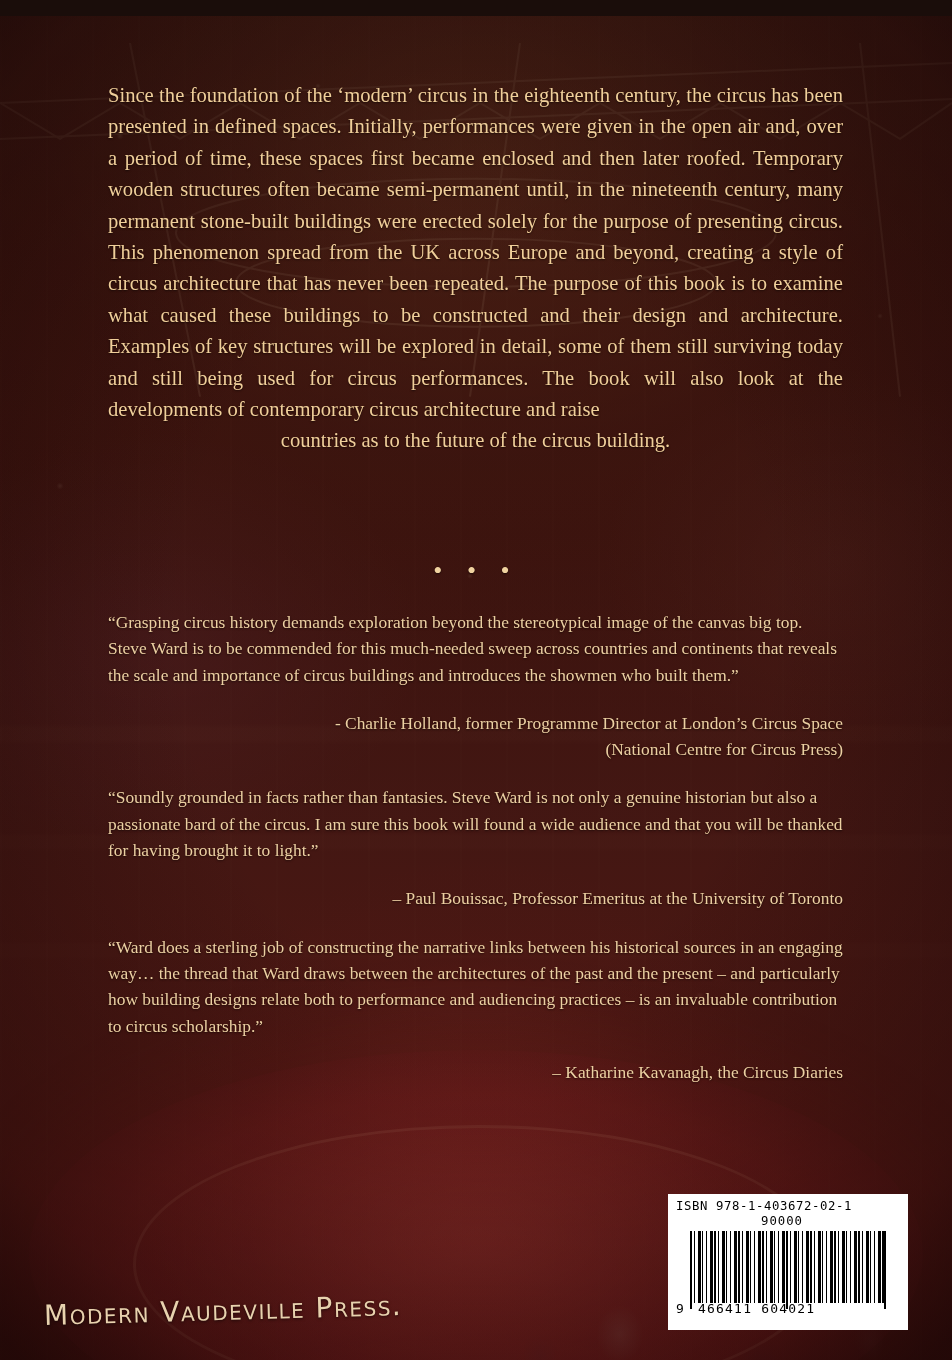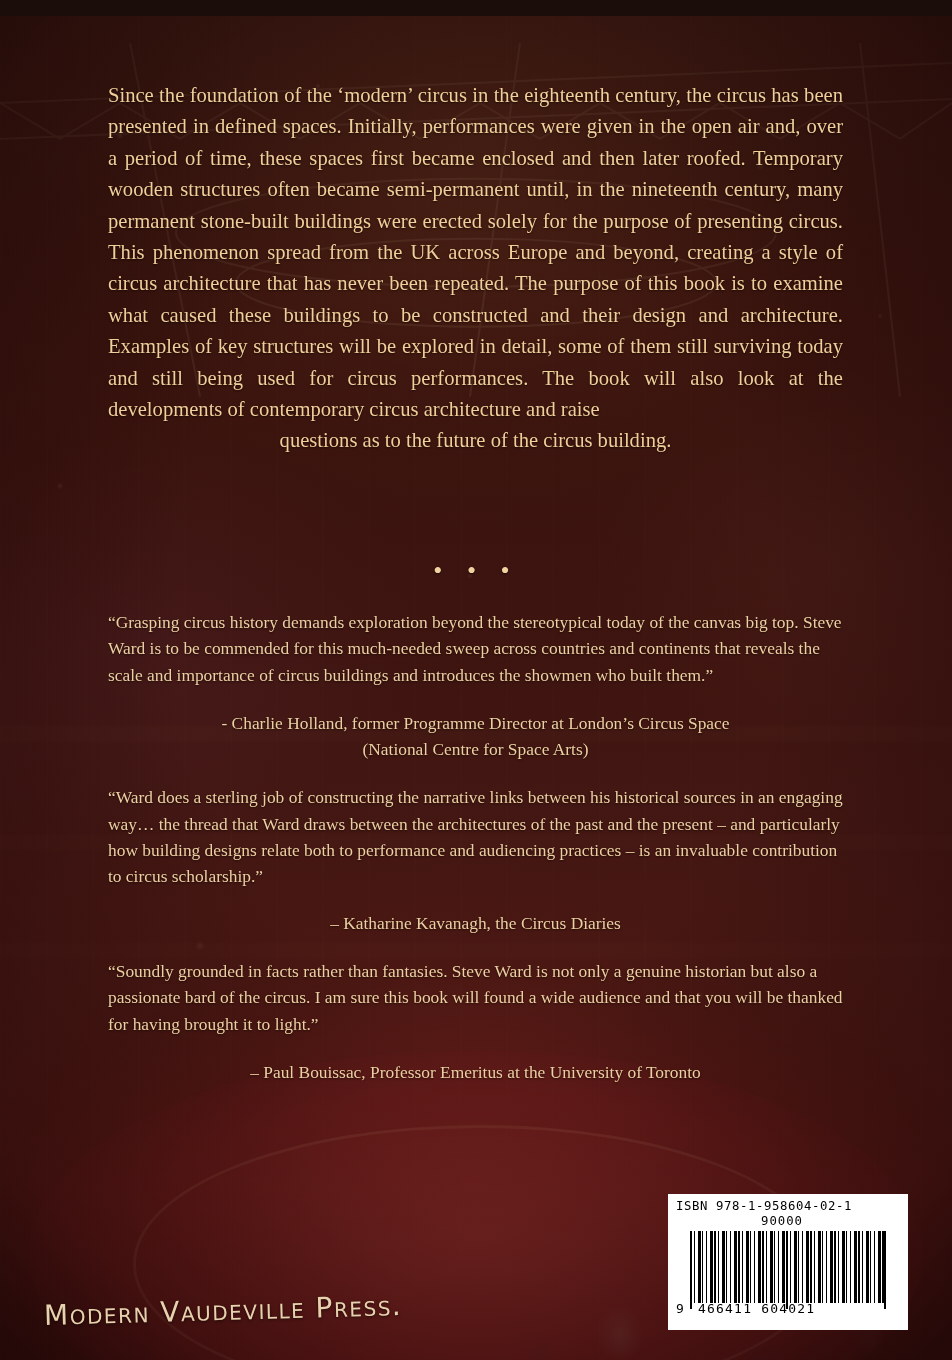"questions as to the future" span.last-line { text: questions -> countries }
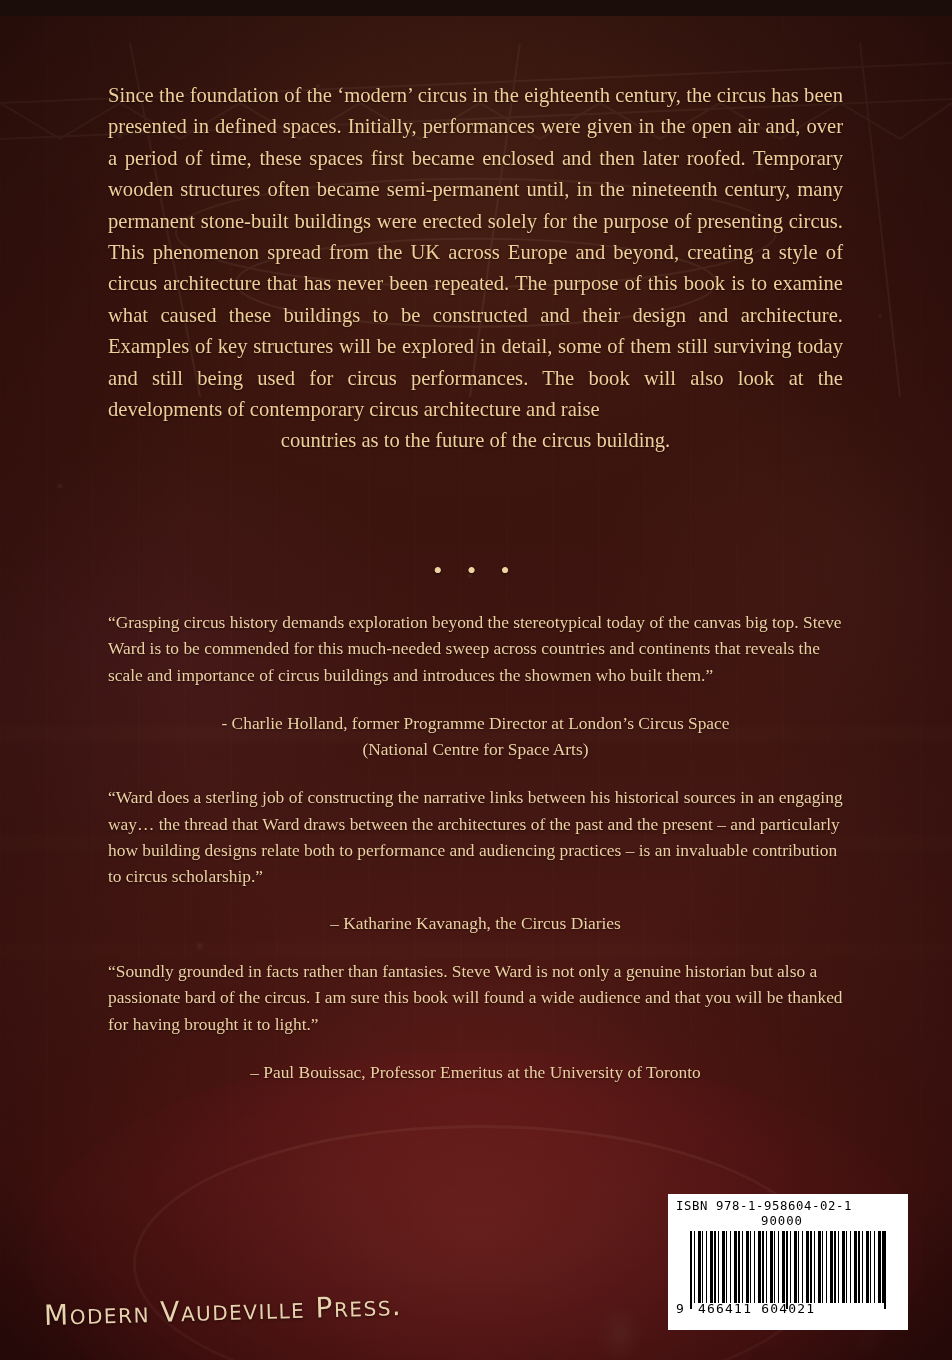"“Grasping circus history demands" div.quote-text { text: today -> image }
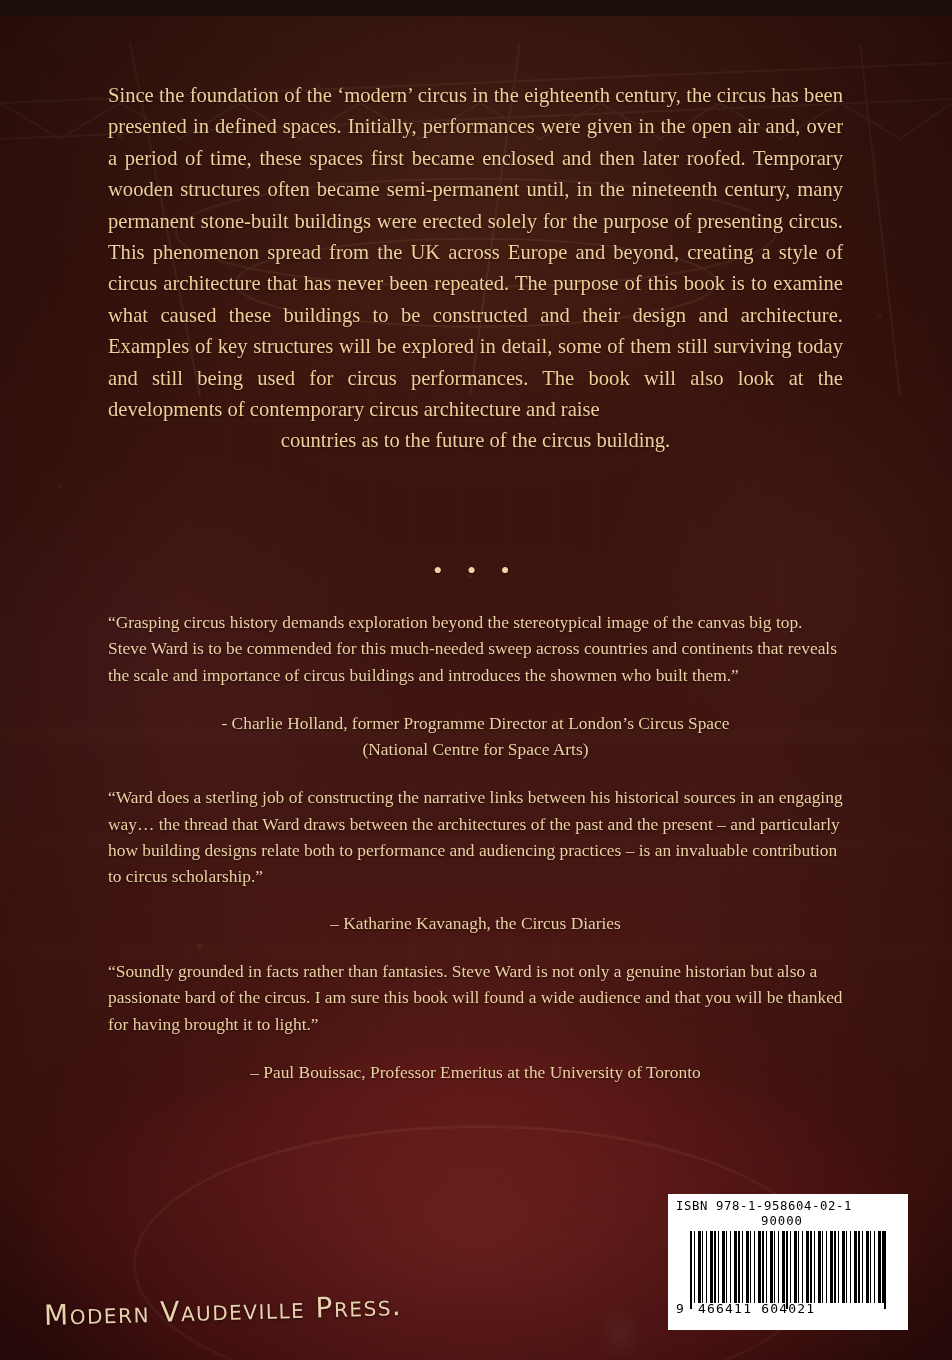"- Charlie Holland, former Programme" .quote-attrib { text-align: center -> right }
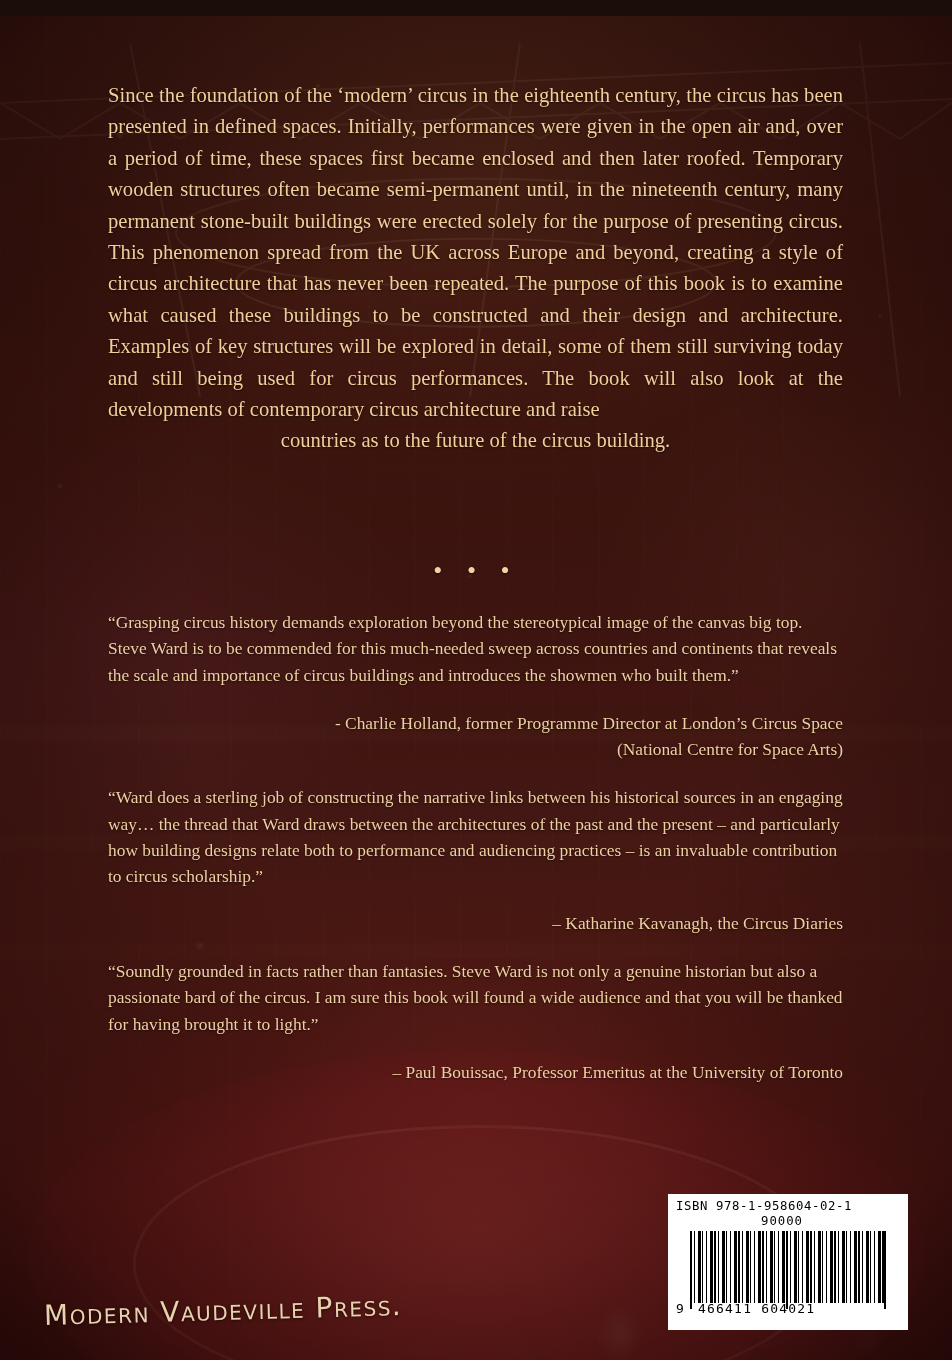"(National Centre for Space Arts)" span.attrib-line2 { text: Space Arts -> Circus Press }
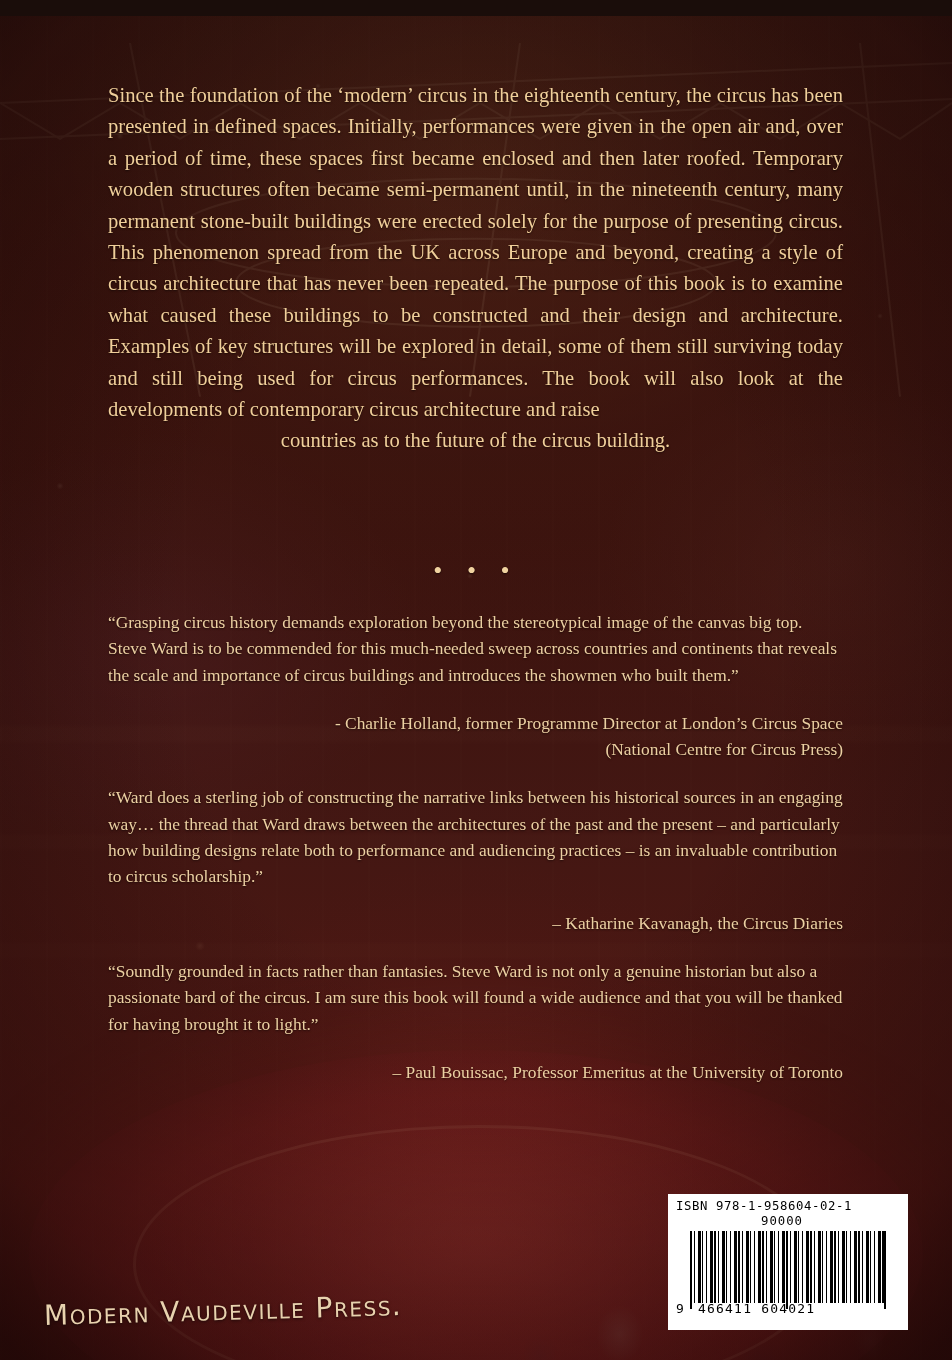"“Ward does a sterling job" div.quote-block { order: before "“Soundly grounded in facts rather" -> after "“Soundly grounded in facts rather" }
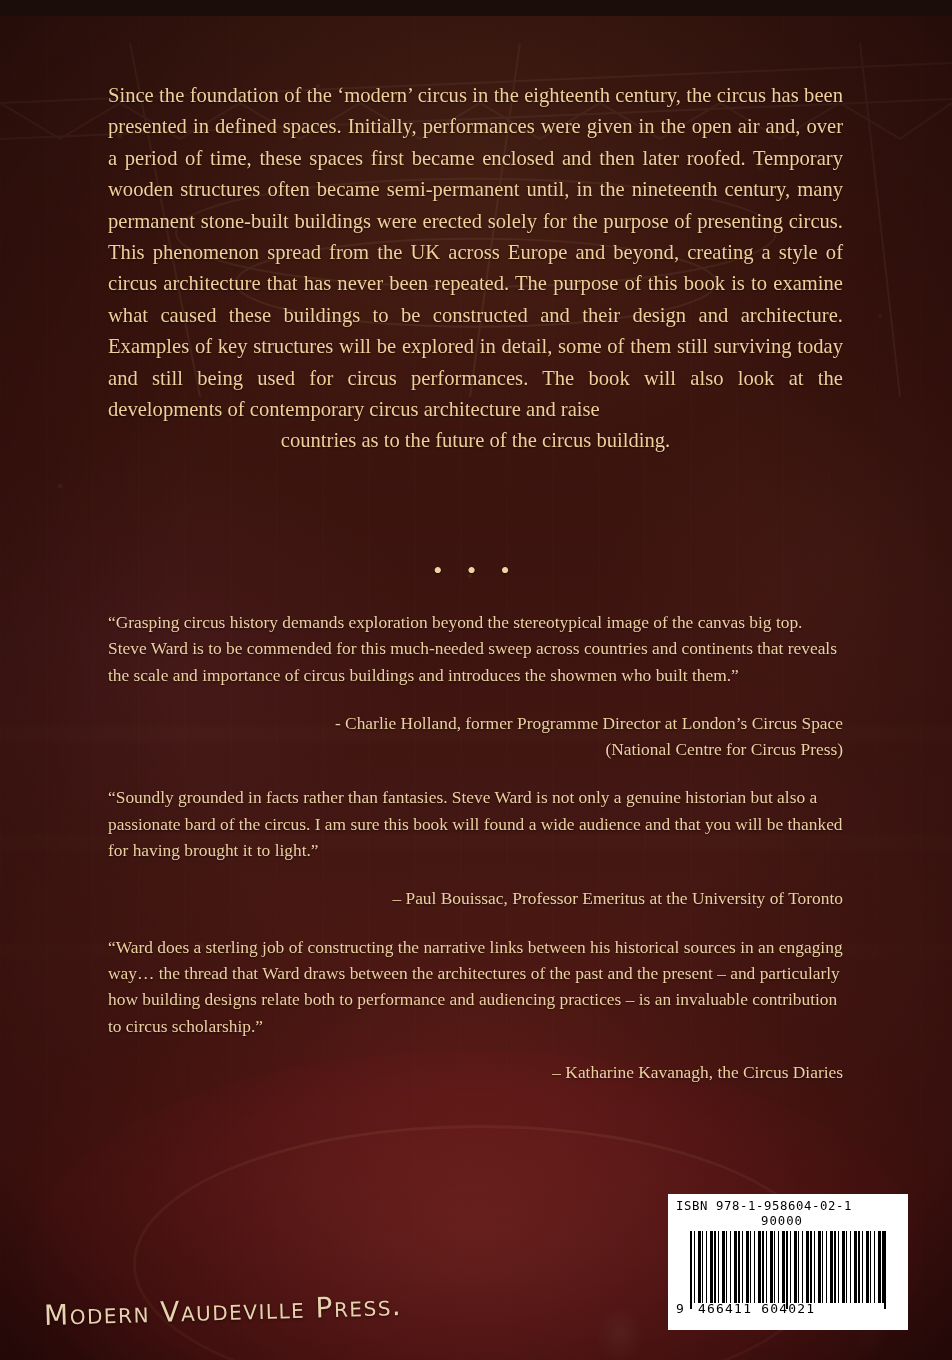"ISBN 978-1-958604-02-1" div.isbn-top { text: 978-1-958604-02-1 -> 978-1-403672-02-1 }
